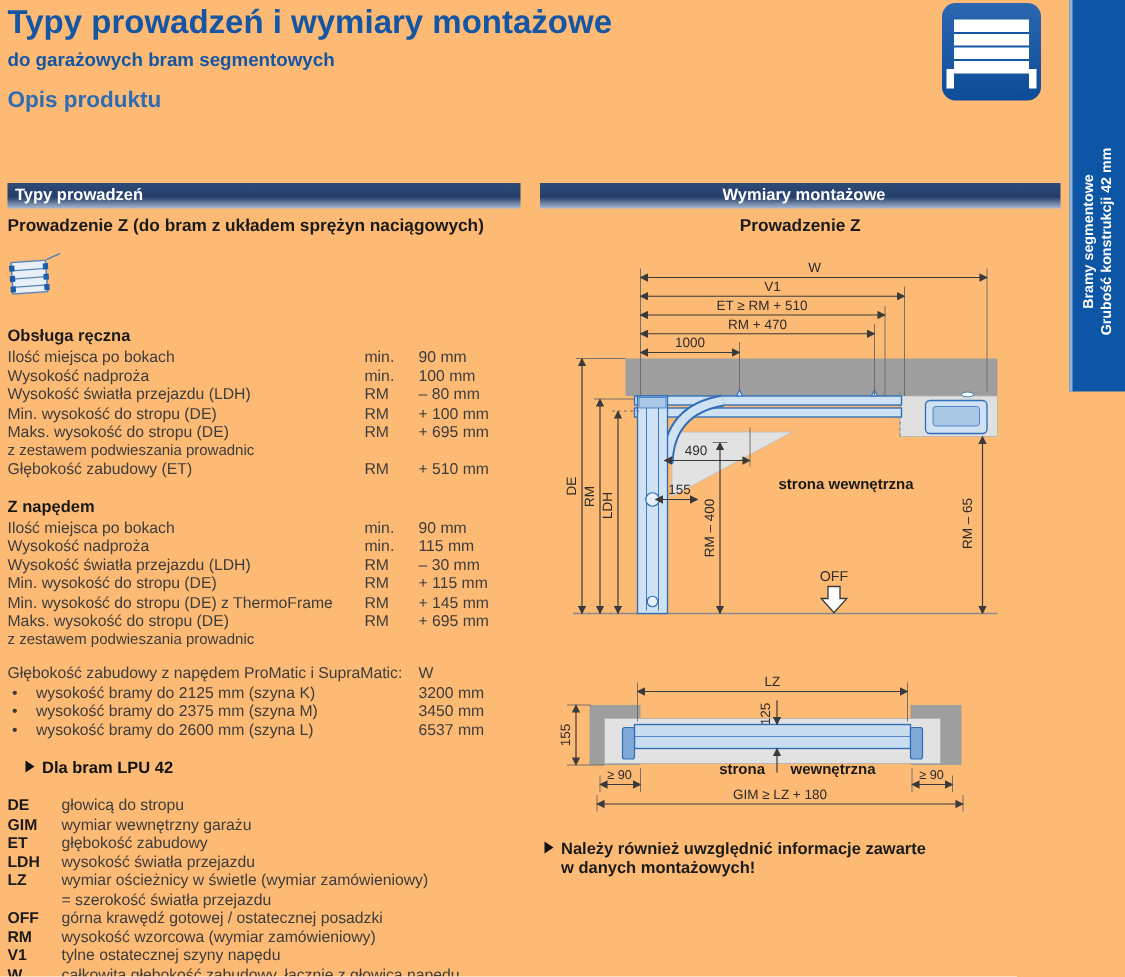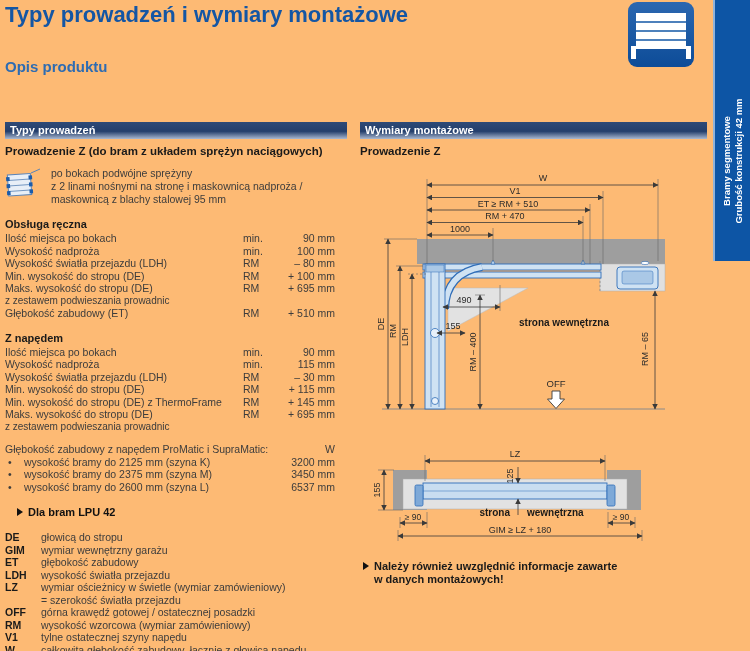"do garażowych bram segmentowych" div.subtitle { html: none -> <div>do garażowych bram segmentowych</div> }
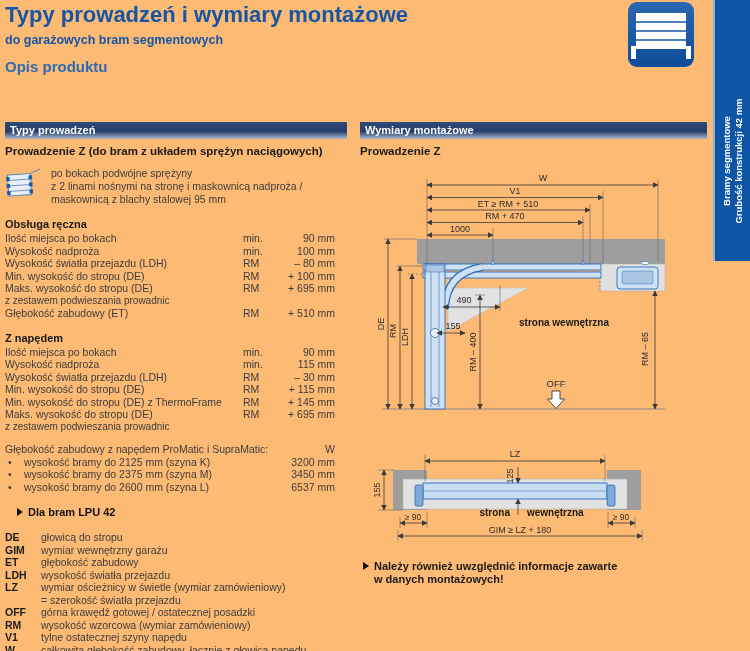"Wymiary montażowe" .col-right { text-align: none -> center }
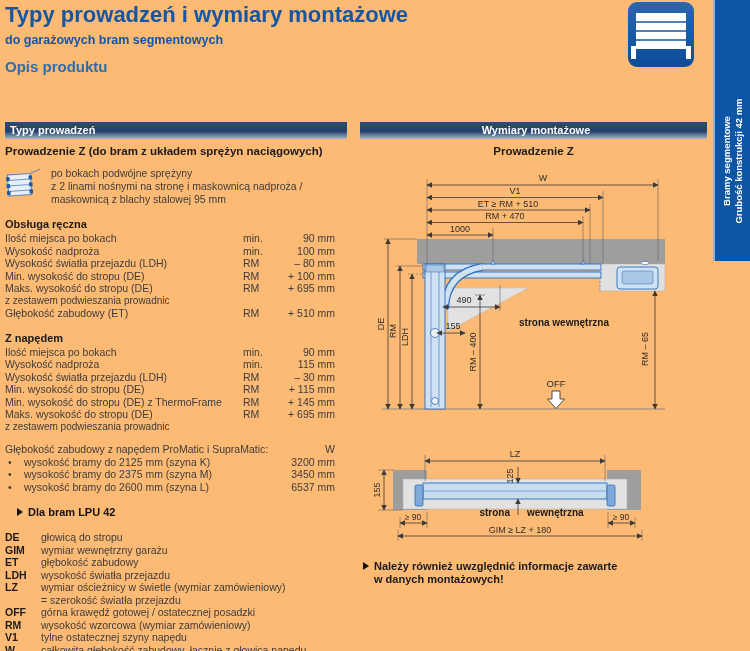"po bokach podwójne sprężyny" div.feature-text { html: <div> <div>po bokach podwójne sprężyny</div> <div>z 2 linami nośnymi na stronę i maskownicą nadproża /</div> <div>maskownicą z blachy stalowej 95 mm</div> </div> -> none }
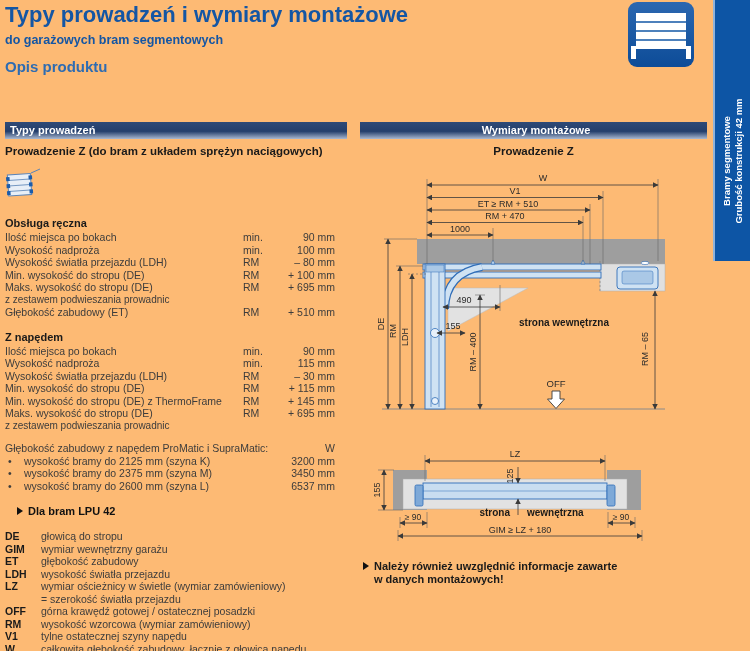"90 mm" .val { text-align: right -> none }
